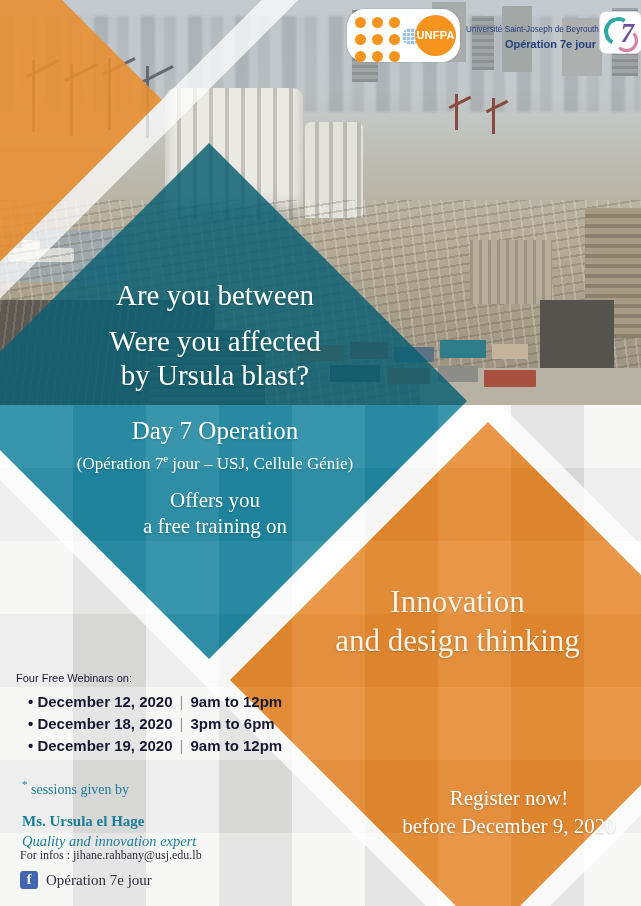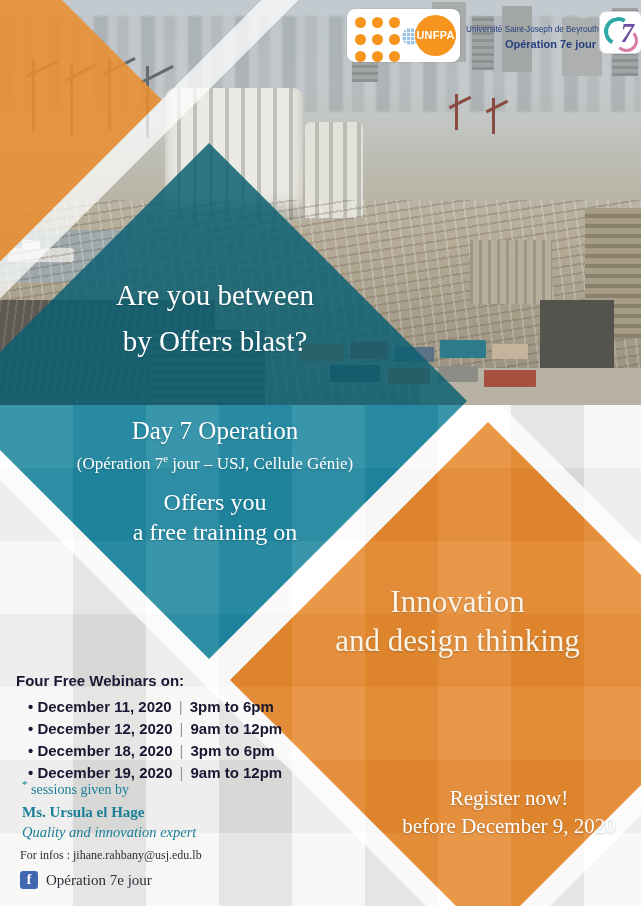"UNFPA" .unfpa { border-radius: 8px -> 18px }
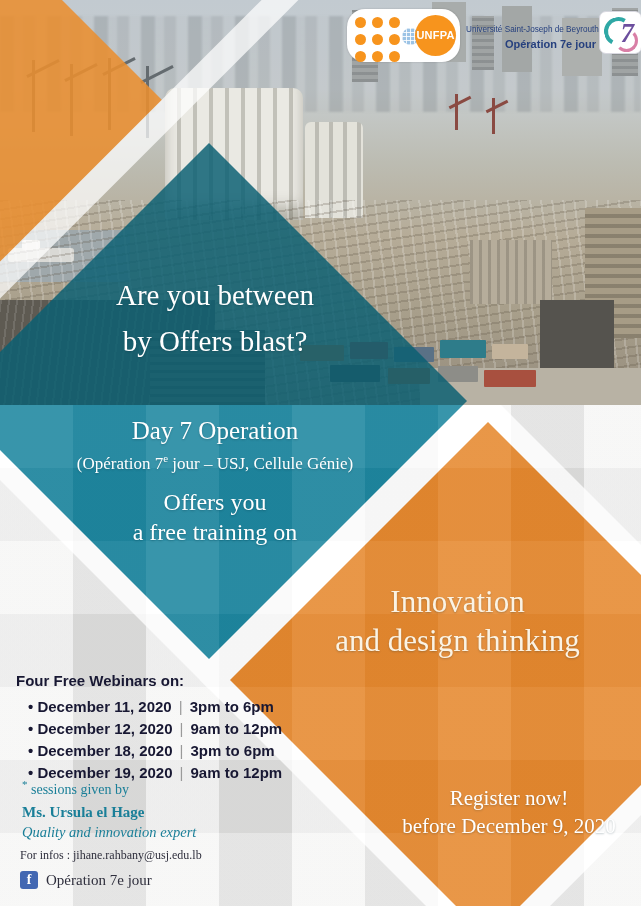"Were you affected" div { html: none -> <div>Were you affected</div> }
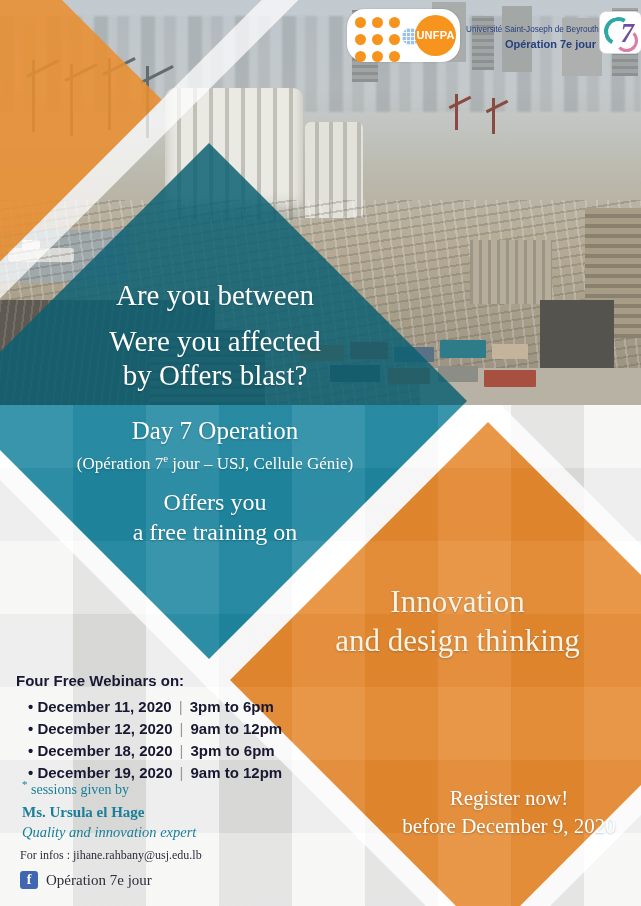"by Offers blast?" div { text: Offers -> Ursula }
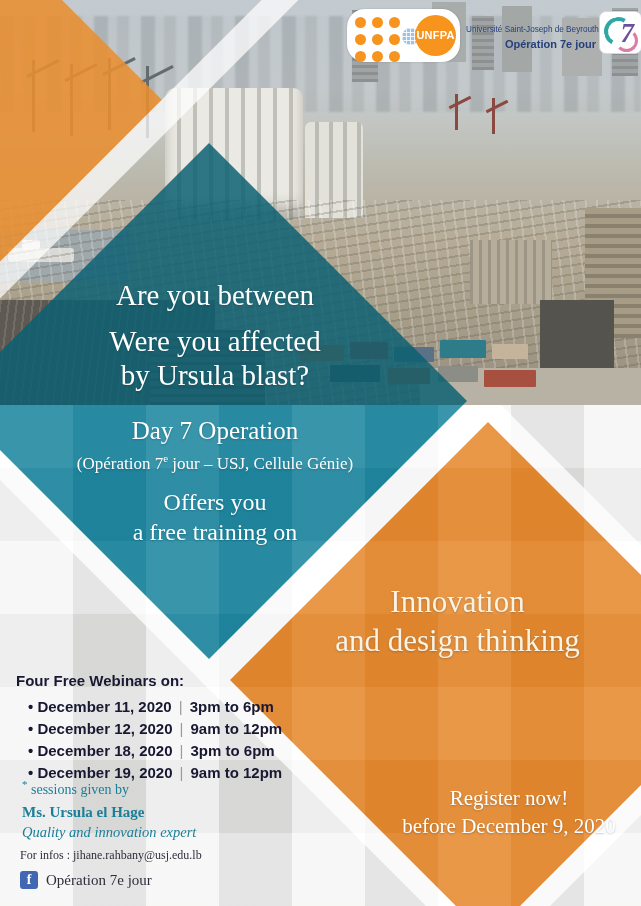"Offers you" .band-offer { font-size: 24px -> 21px }
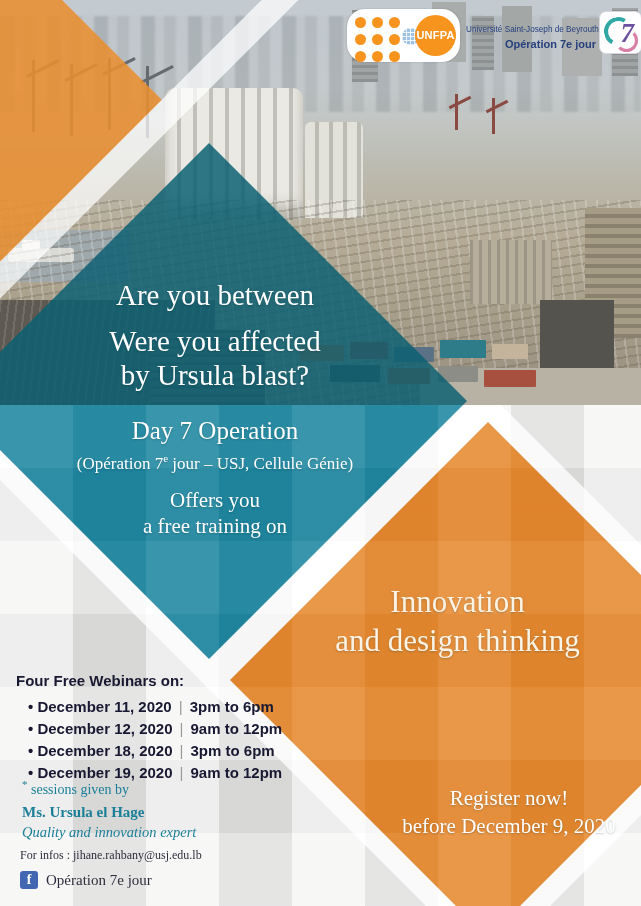"Four Free Webinars on:" .wb-head { font-size: 15px -> 11px; font-weight: bold -> normal }
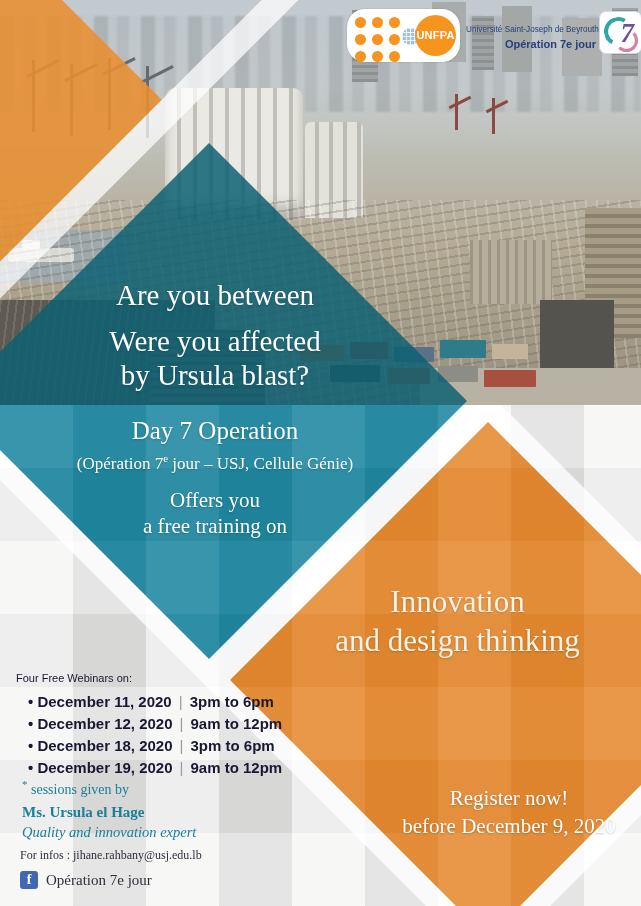"• December 11, 2020 |" div.wb-item { html: <div><span>•</span> <span>December 11, 2020</span><span>|</span><span>3pm to 6pm</span></div> -> none }
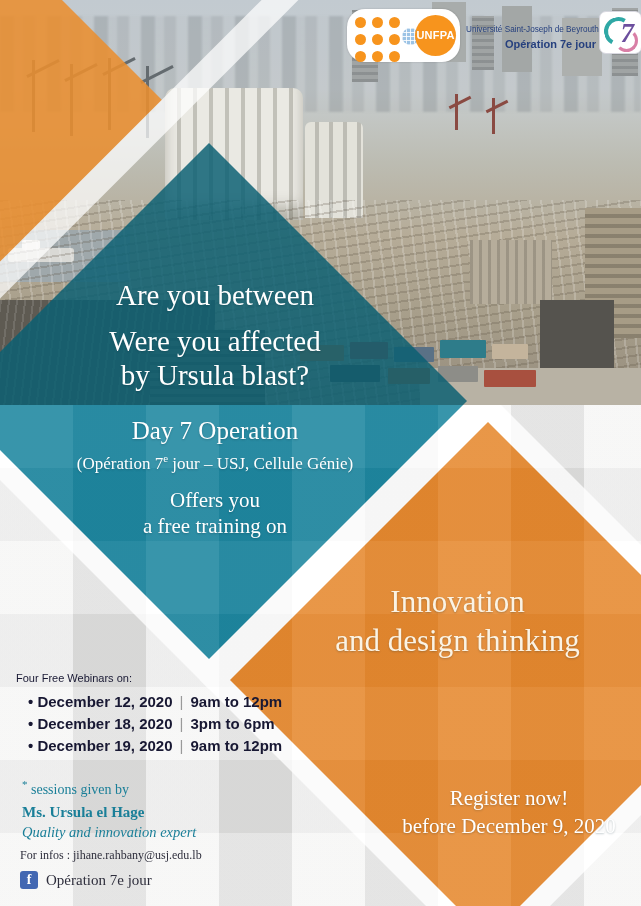"Ms. Ursula el Hage" .ss-name { margin-top: 8px -> 17px }
